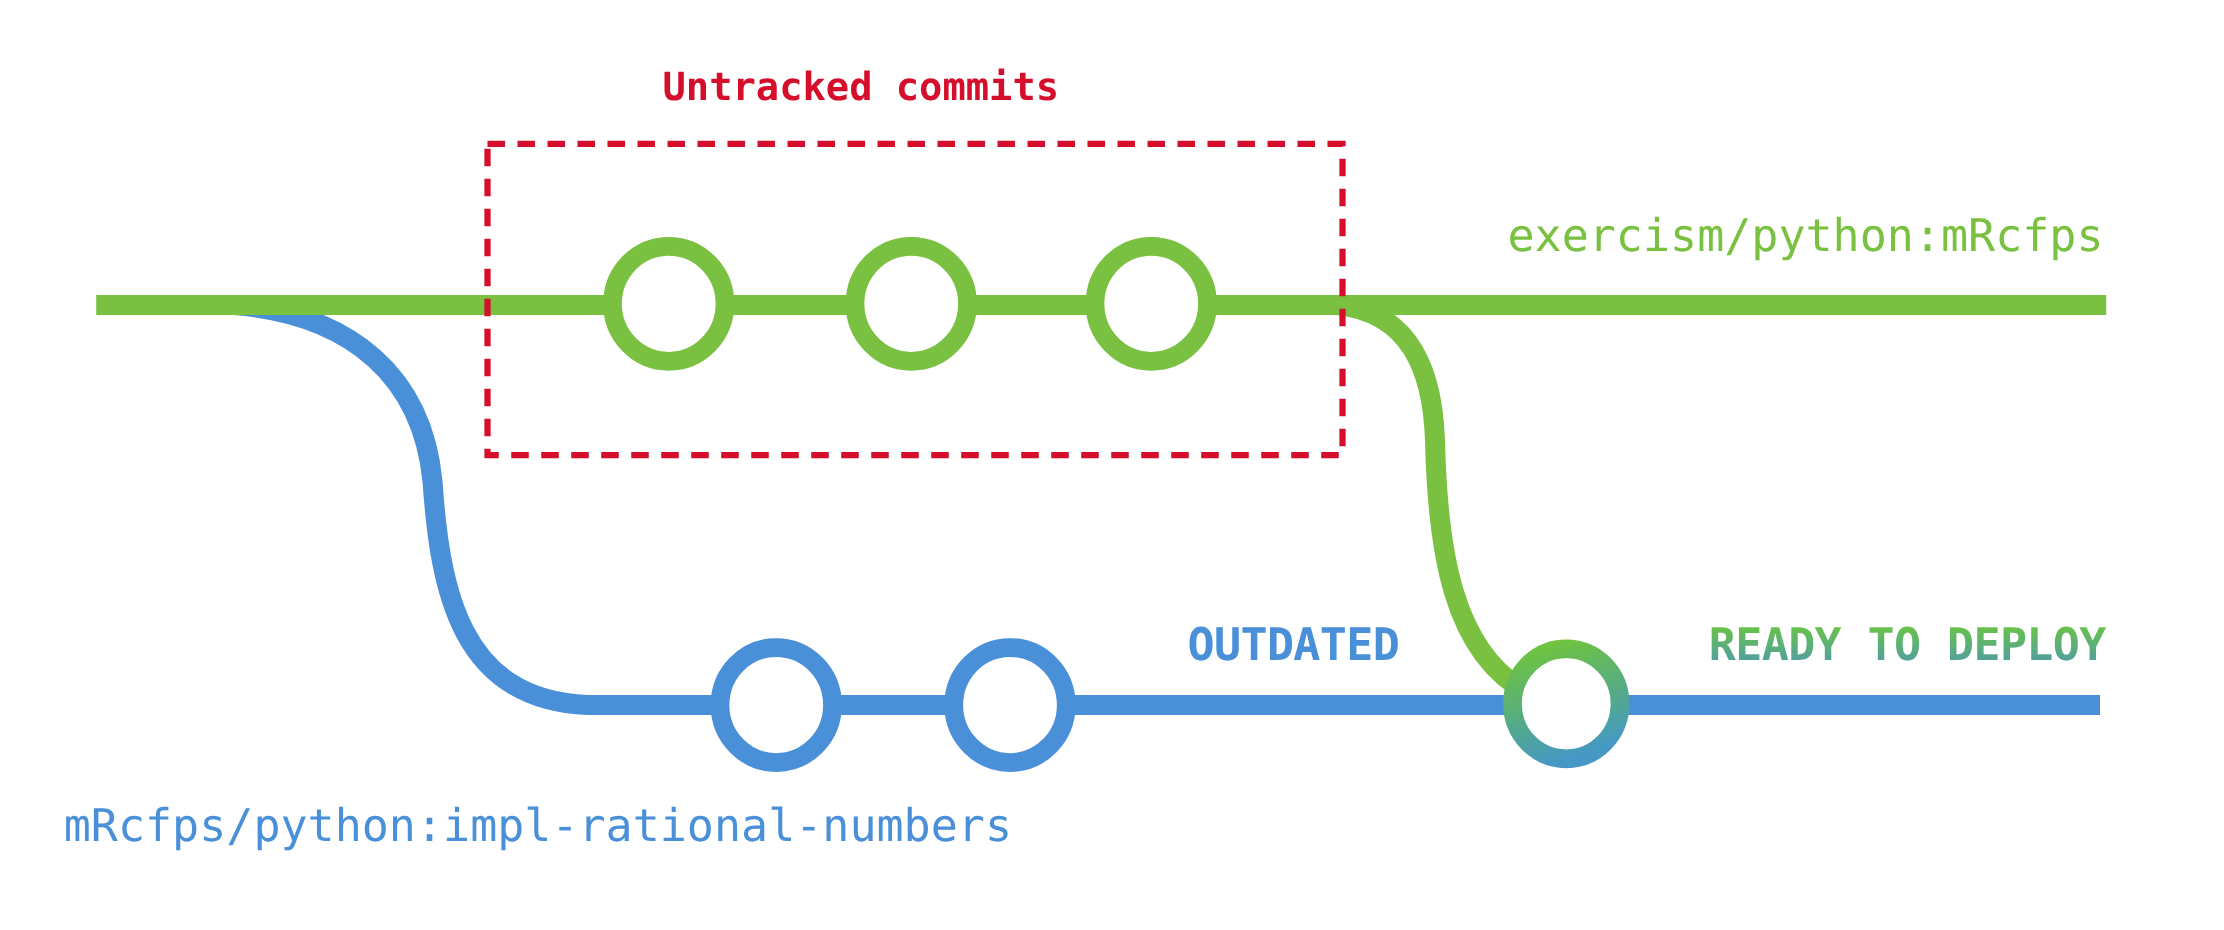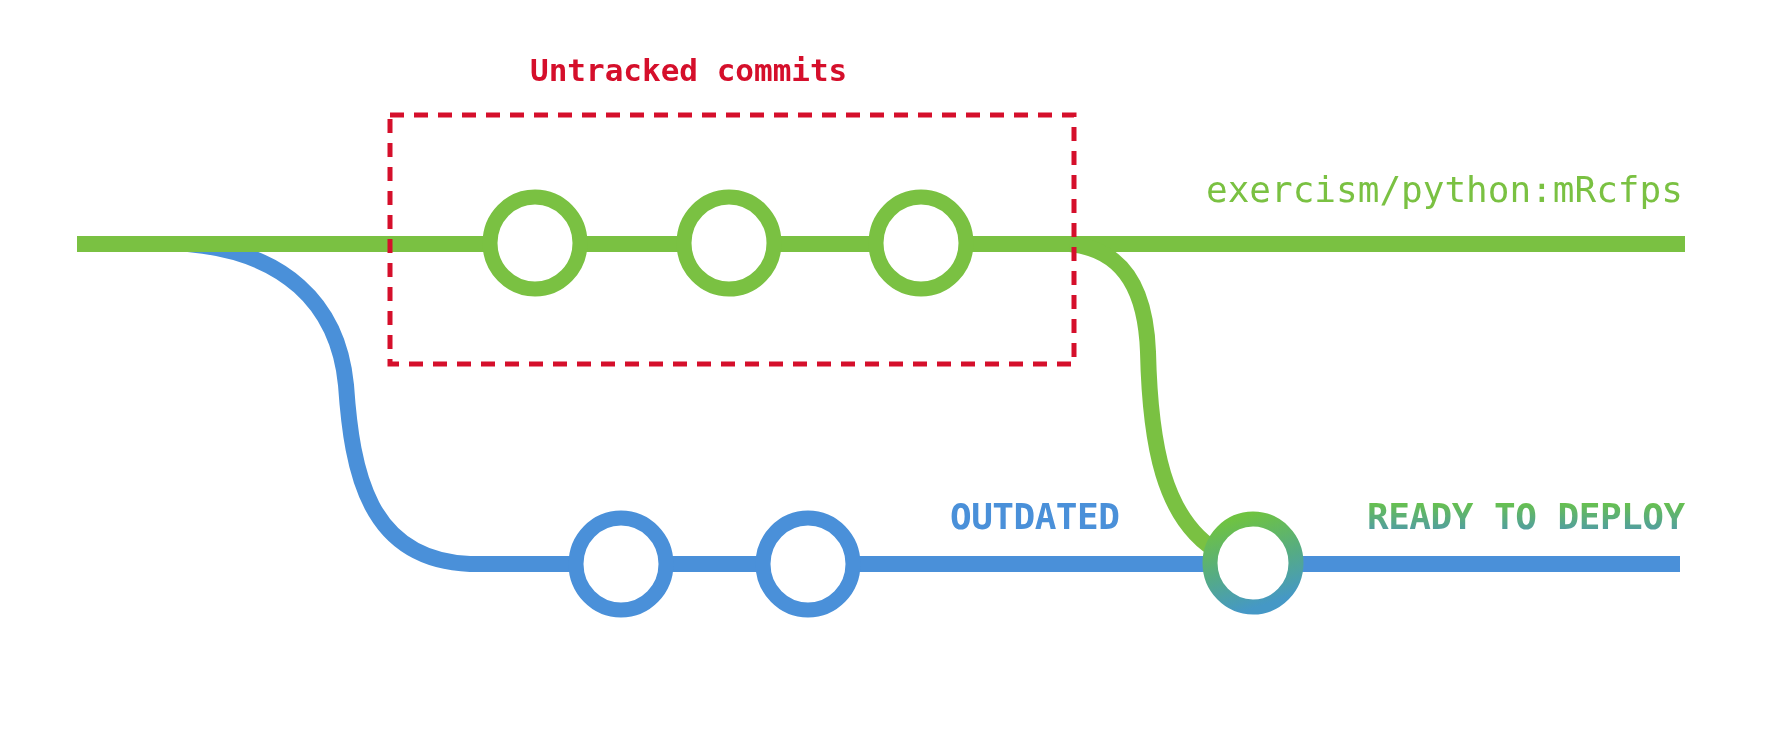"mRcfps/python:impl-rational-numbers" div.lbl { html: none -> <div>mRcfps/python:impl-rational-numbers</div> }
